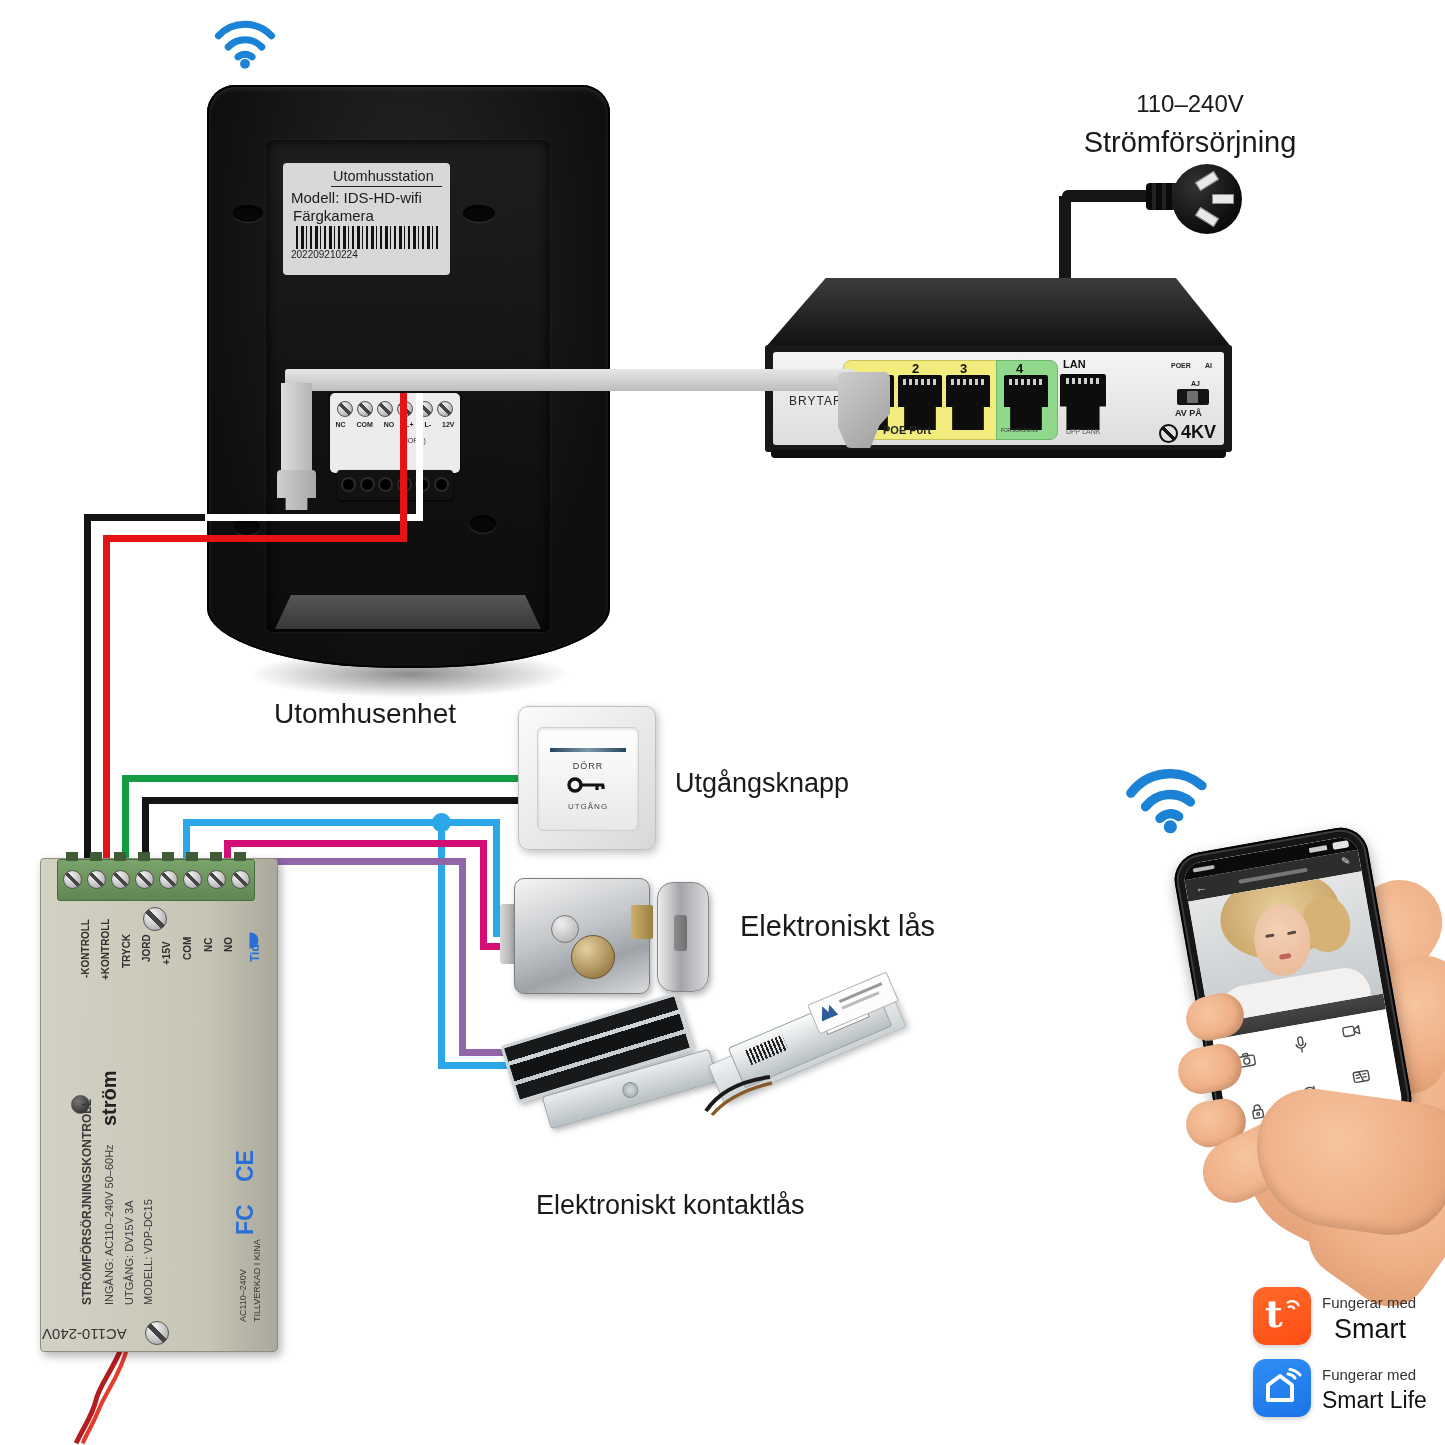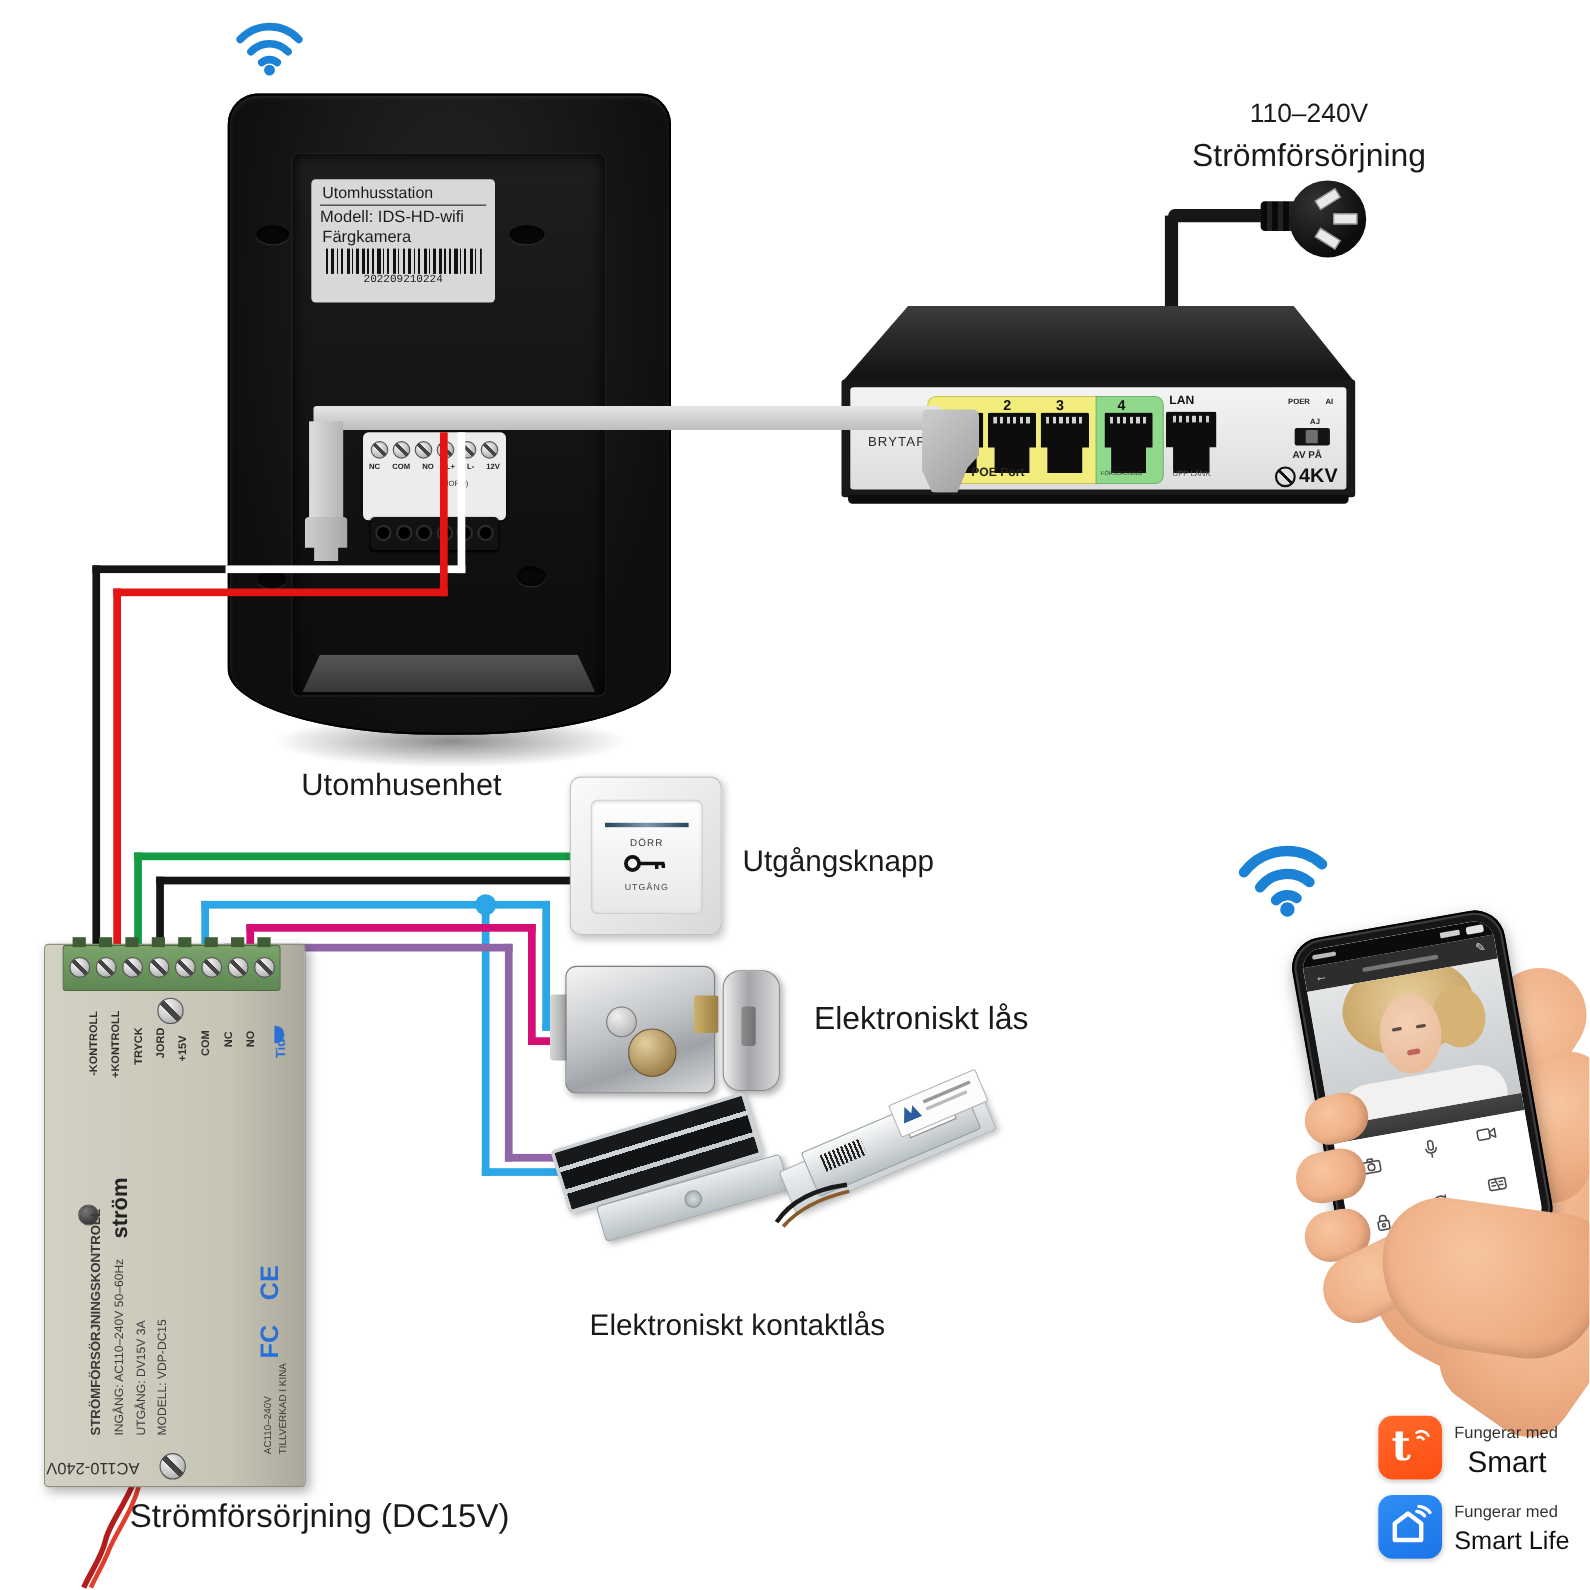"Utomhusstation" div { margin-left: none -> 40px }
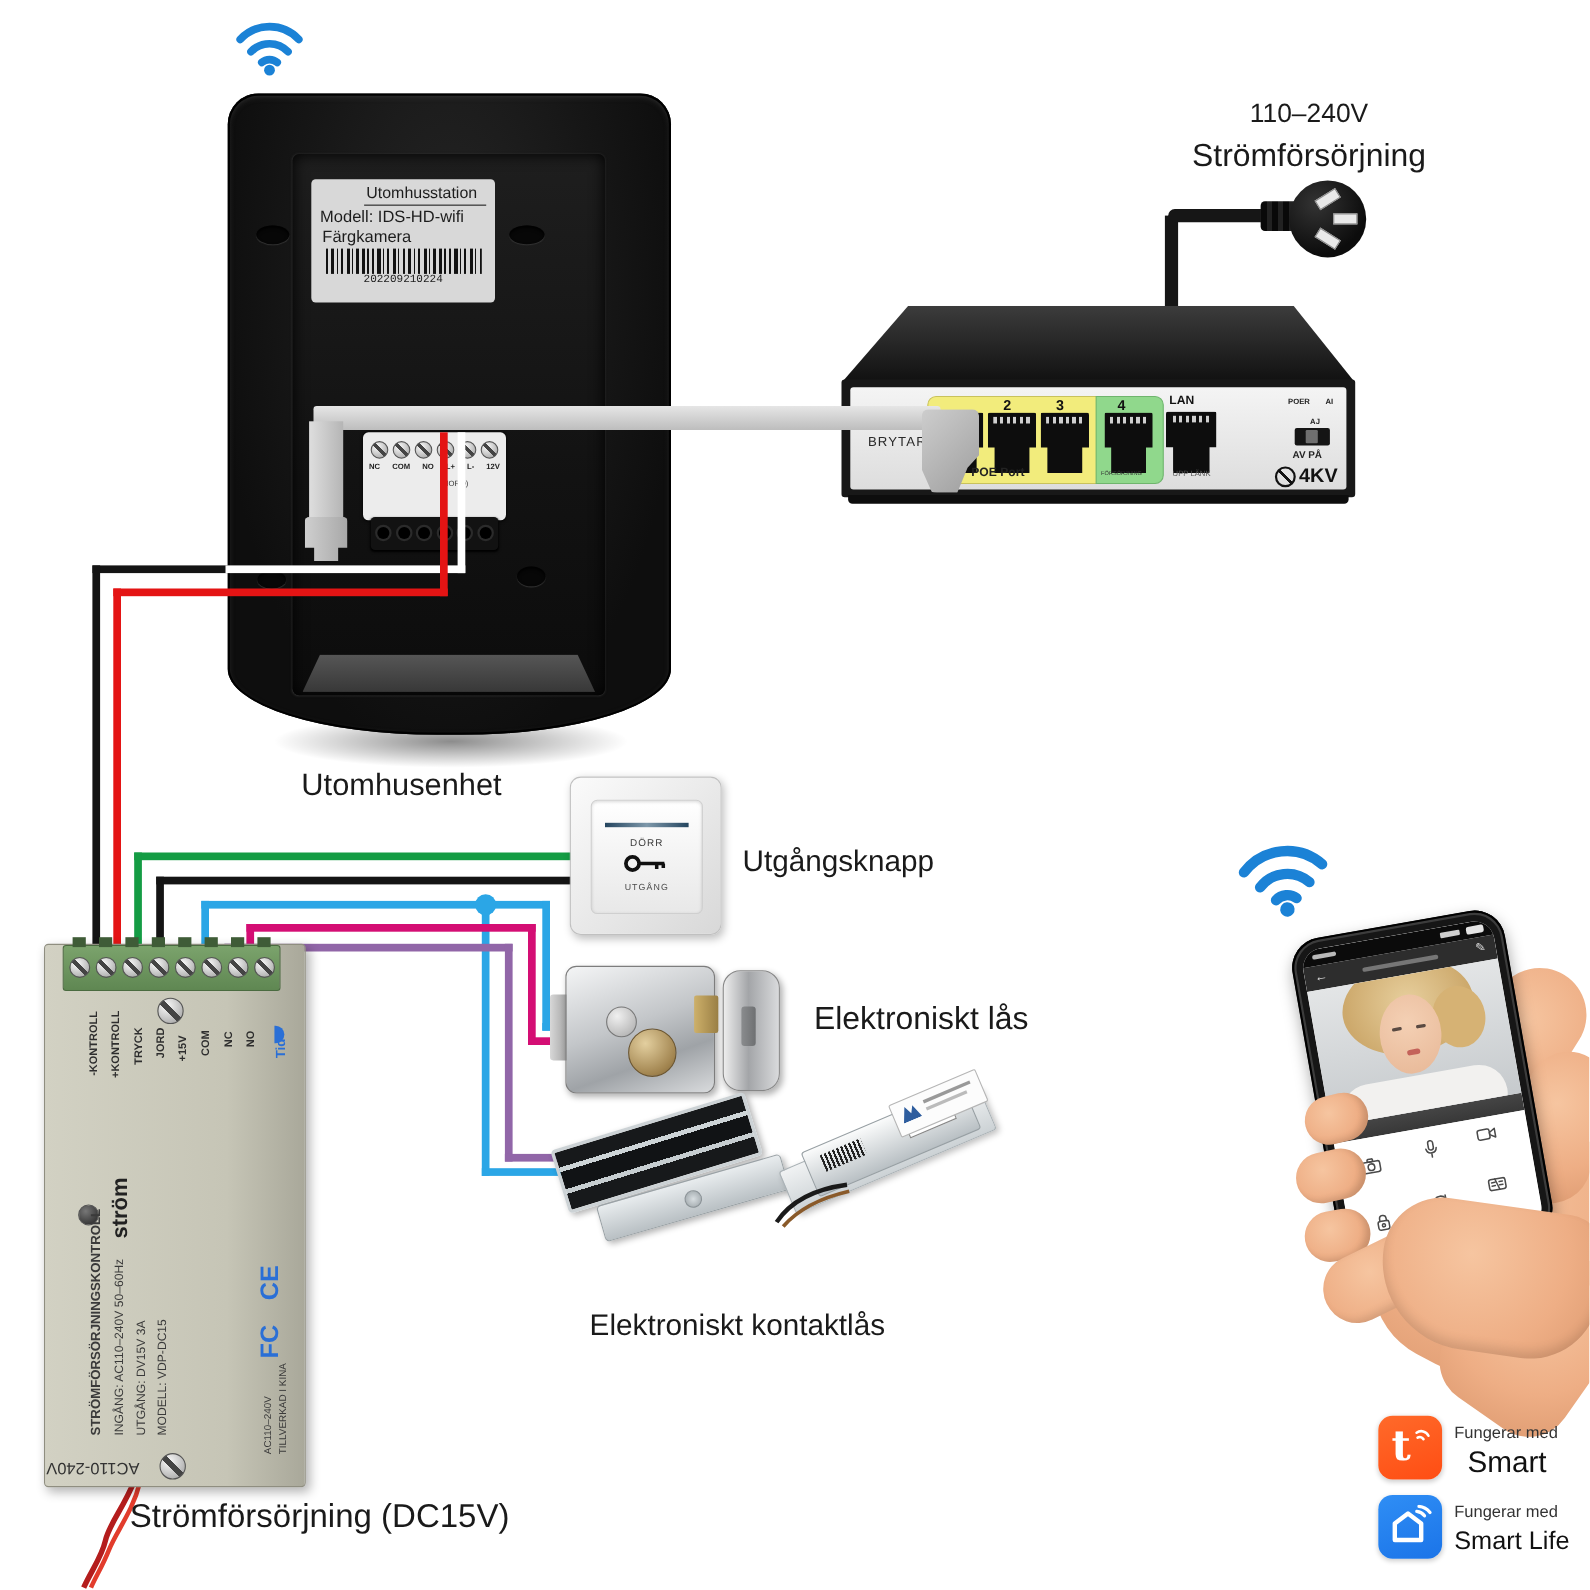"202209210224" div { font-family: Liberation Mono, monospace -> Liberation Sans, sans-serif; text-align: center -> left }
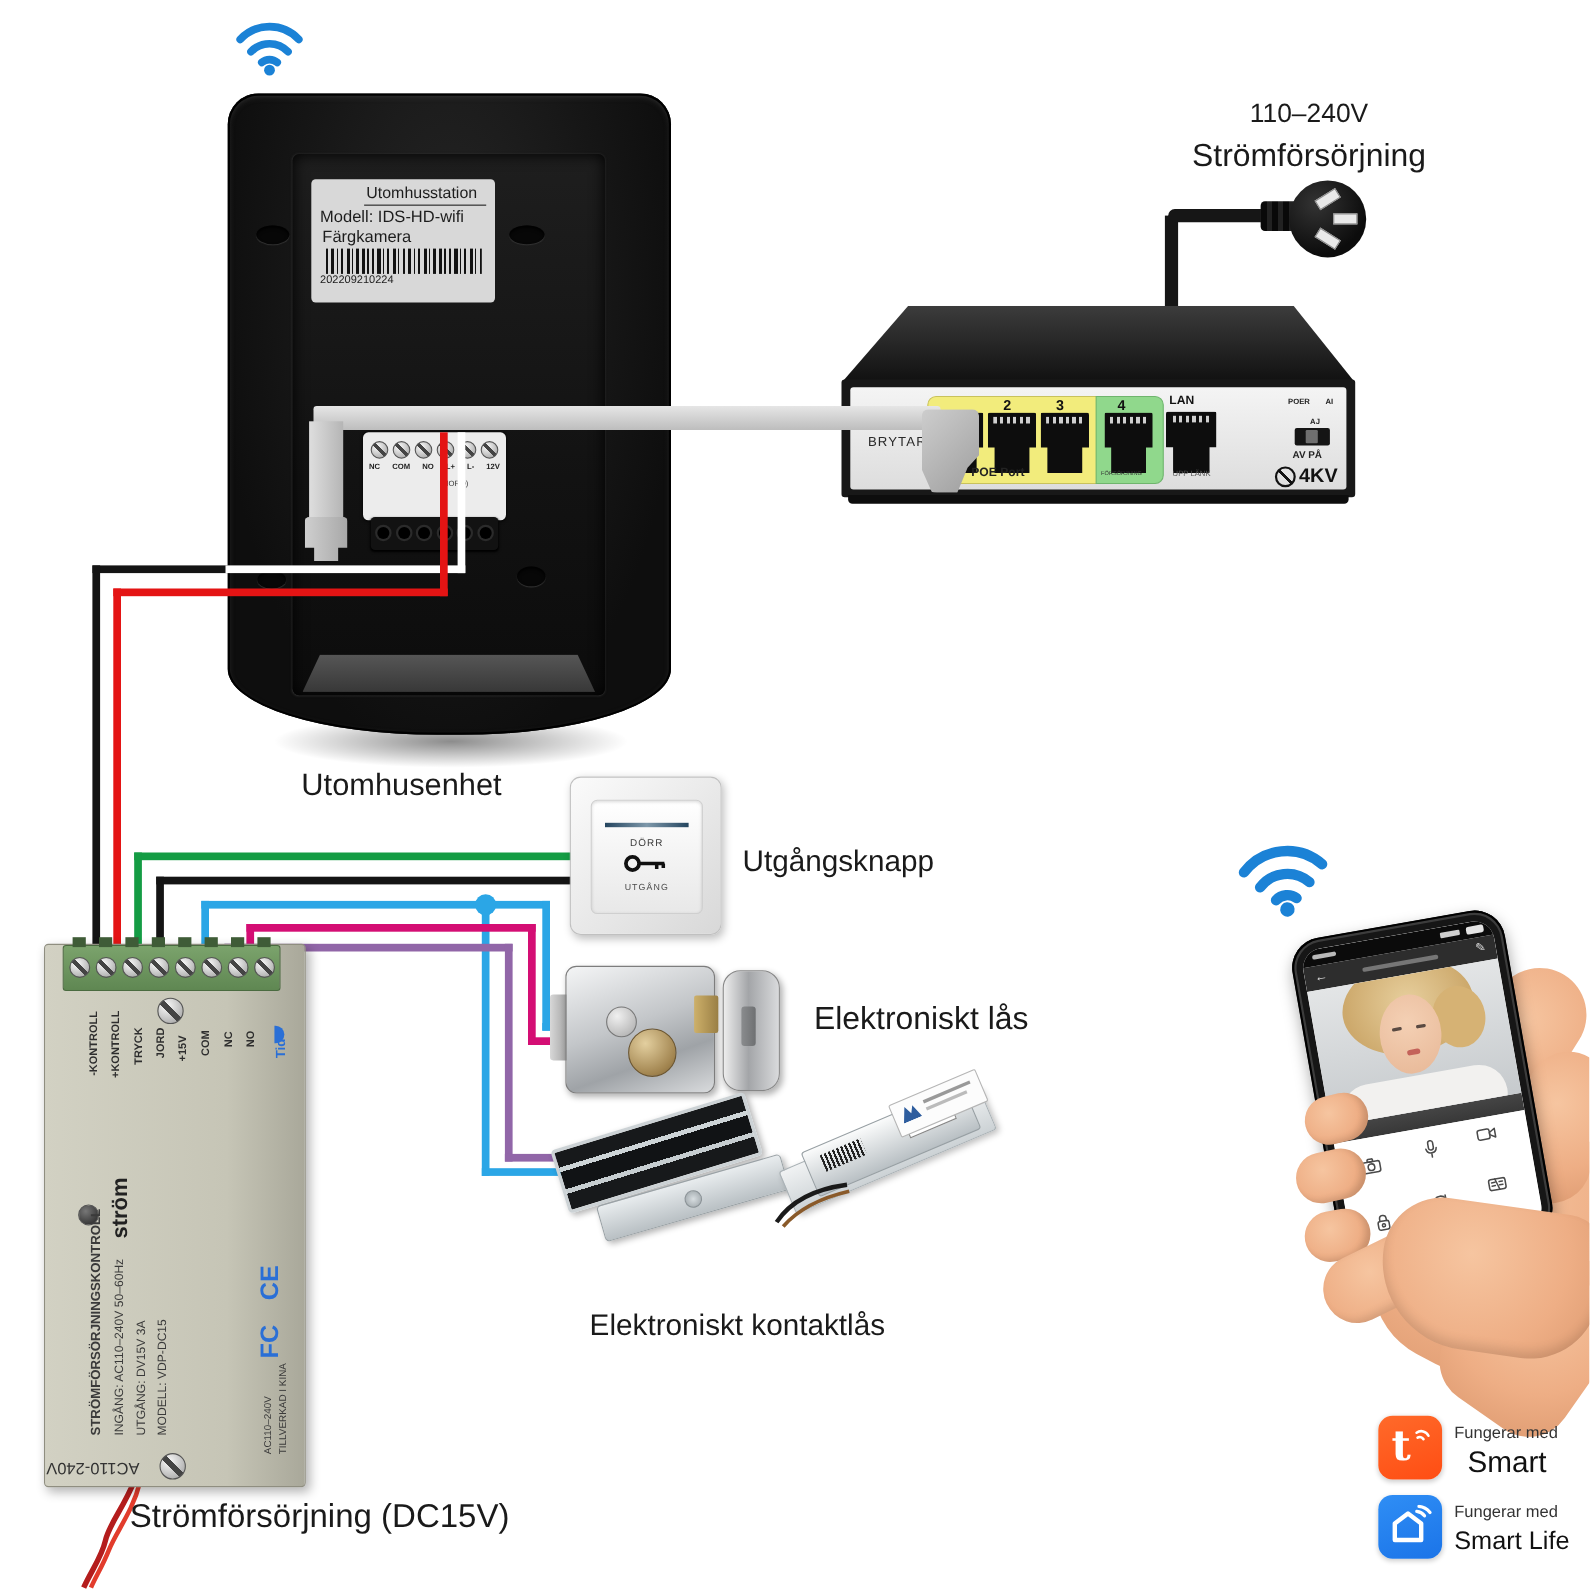"Strömförsörjning (DC15V)" div.lbl { html: <div>Strömförsörjning (DC15V)</div> -> none }
